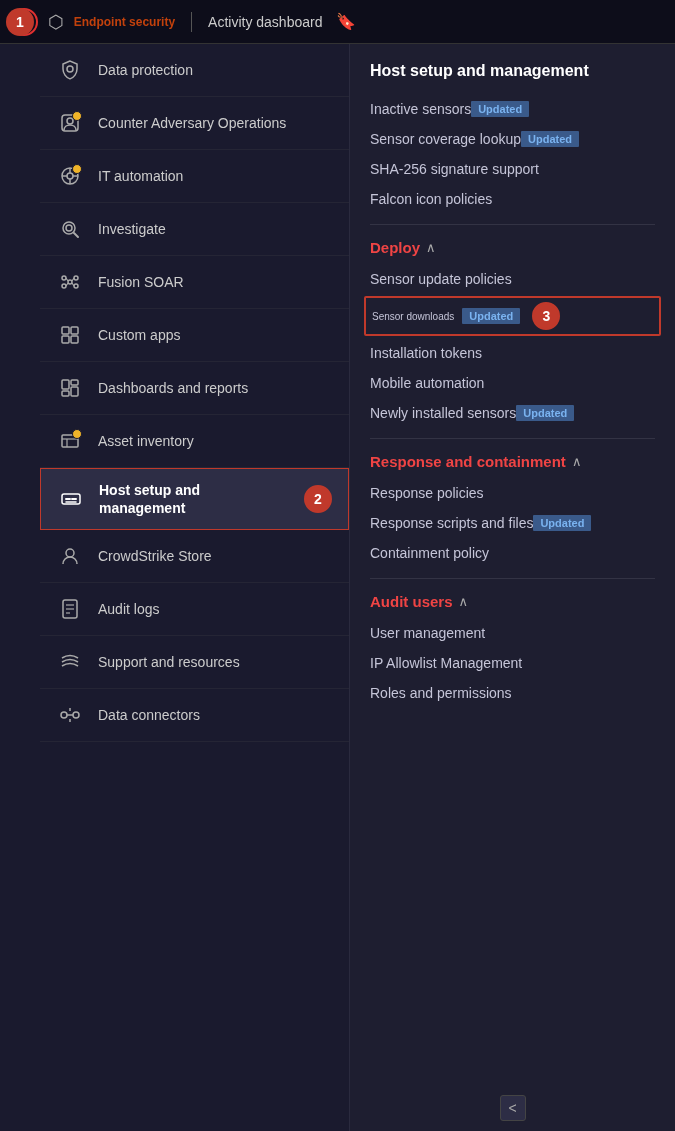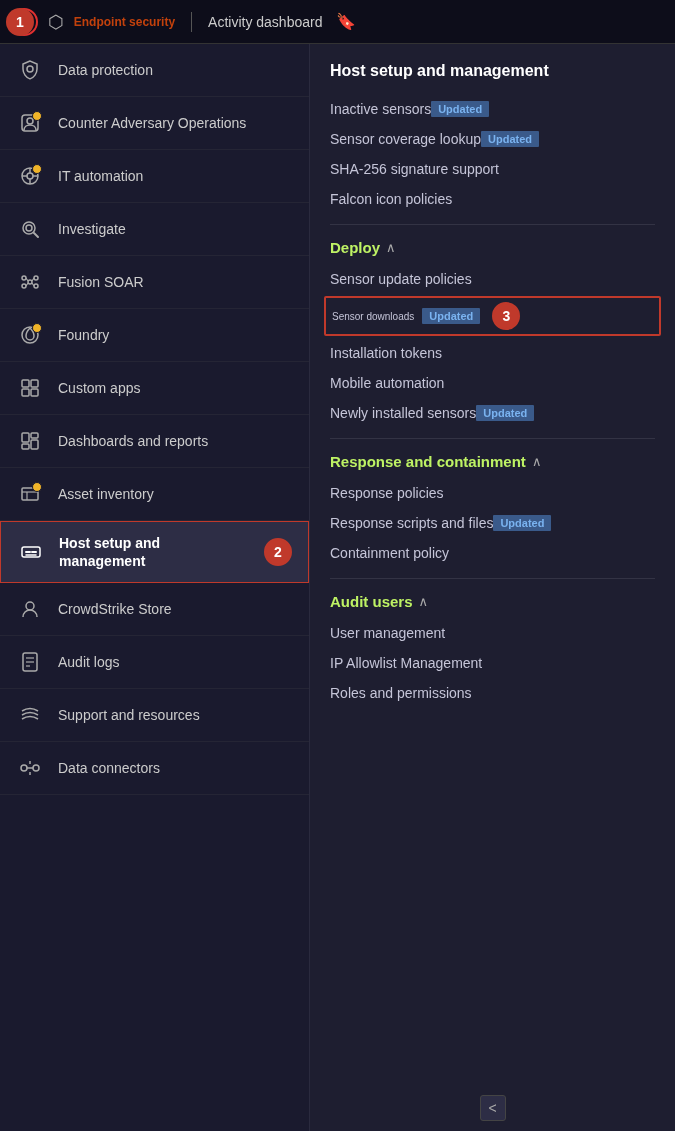"Data protection" .main-layout { margin-left: none -> 40px }
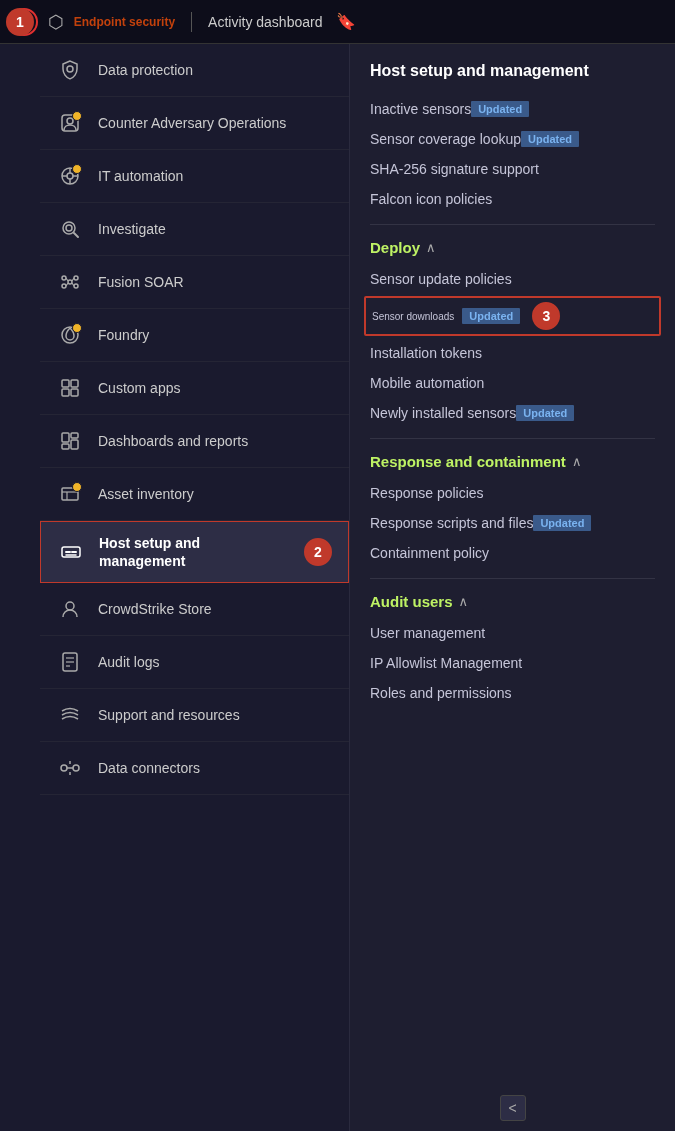"Deploy" .section-header-title { color: #bef264 -> #ef4444 }
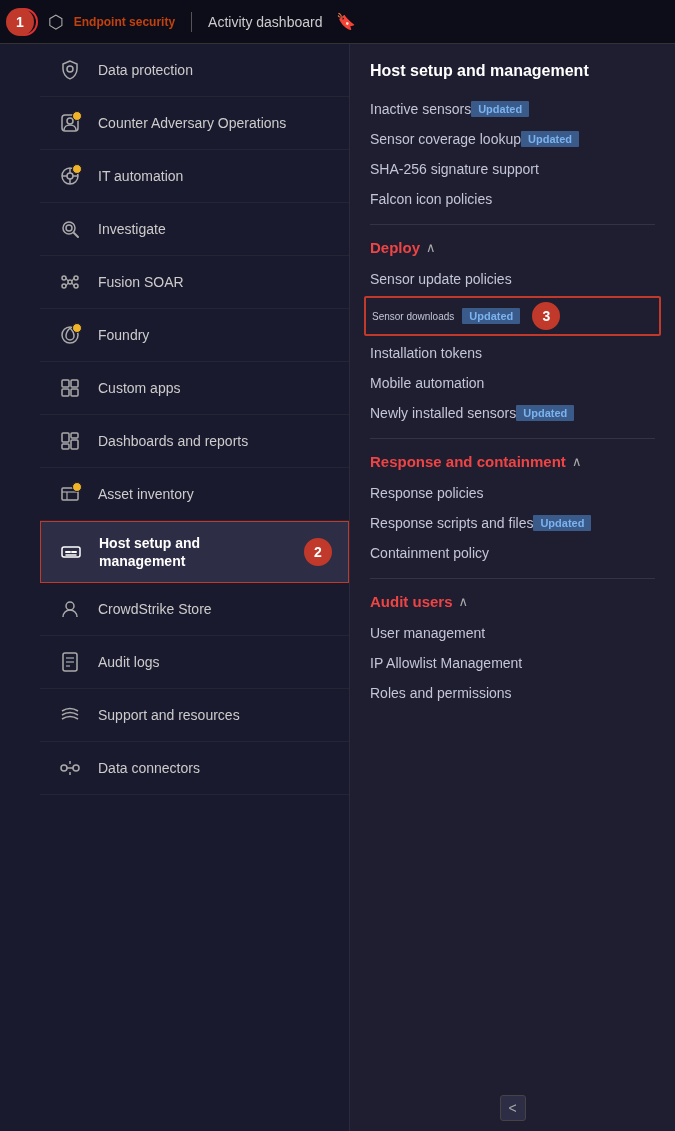"Foundry" div.sidebar-item { html: <div> <div> <svg> <circle></circle> <path></path> </svg> </div> <span>Foundry</span> </div> -> none }
